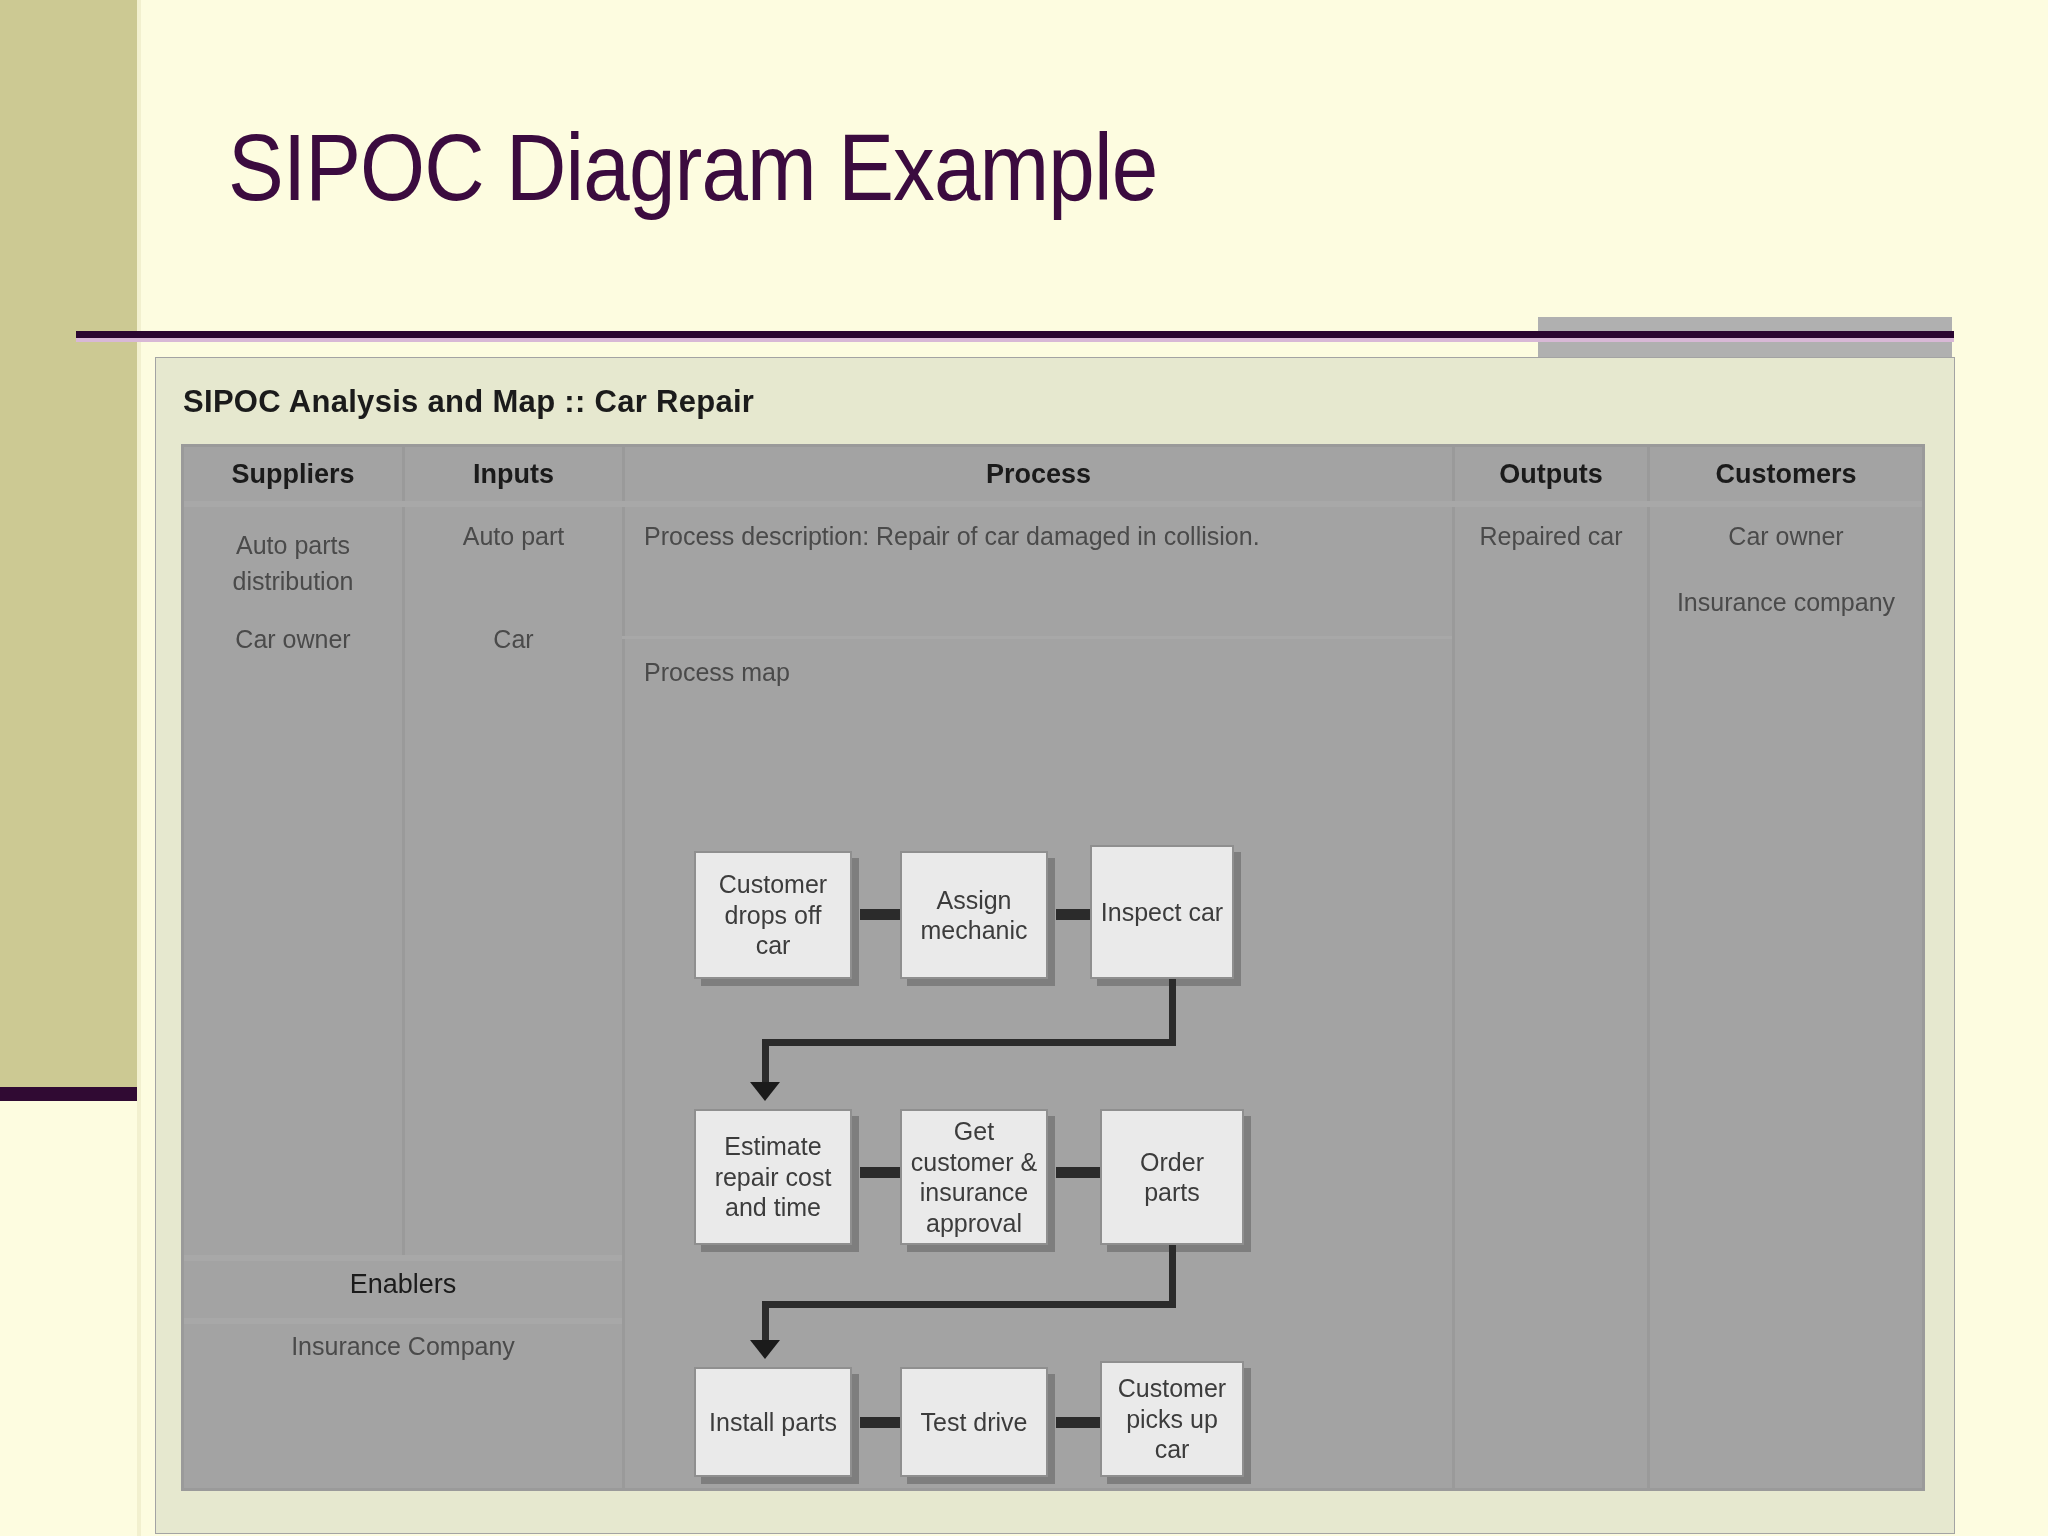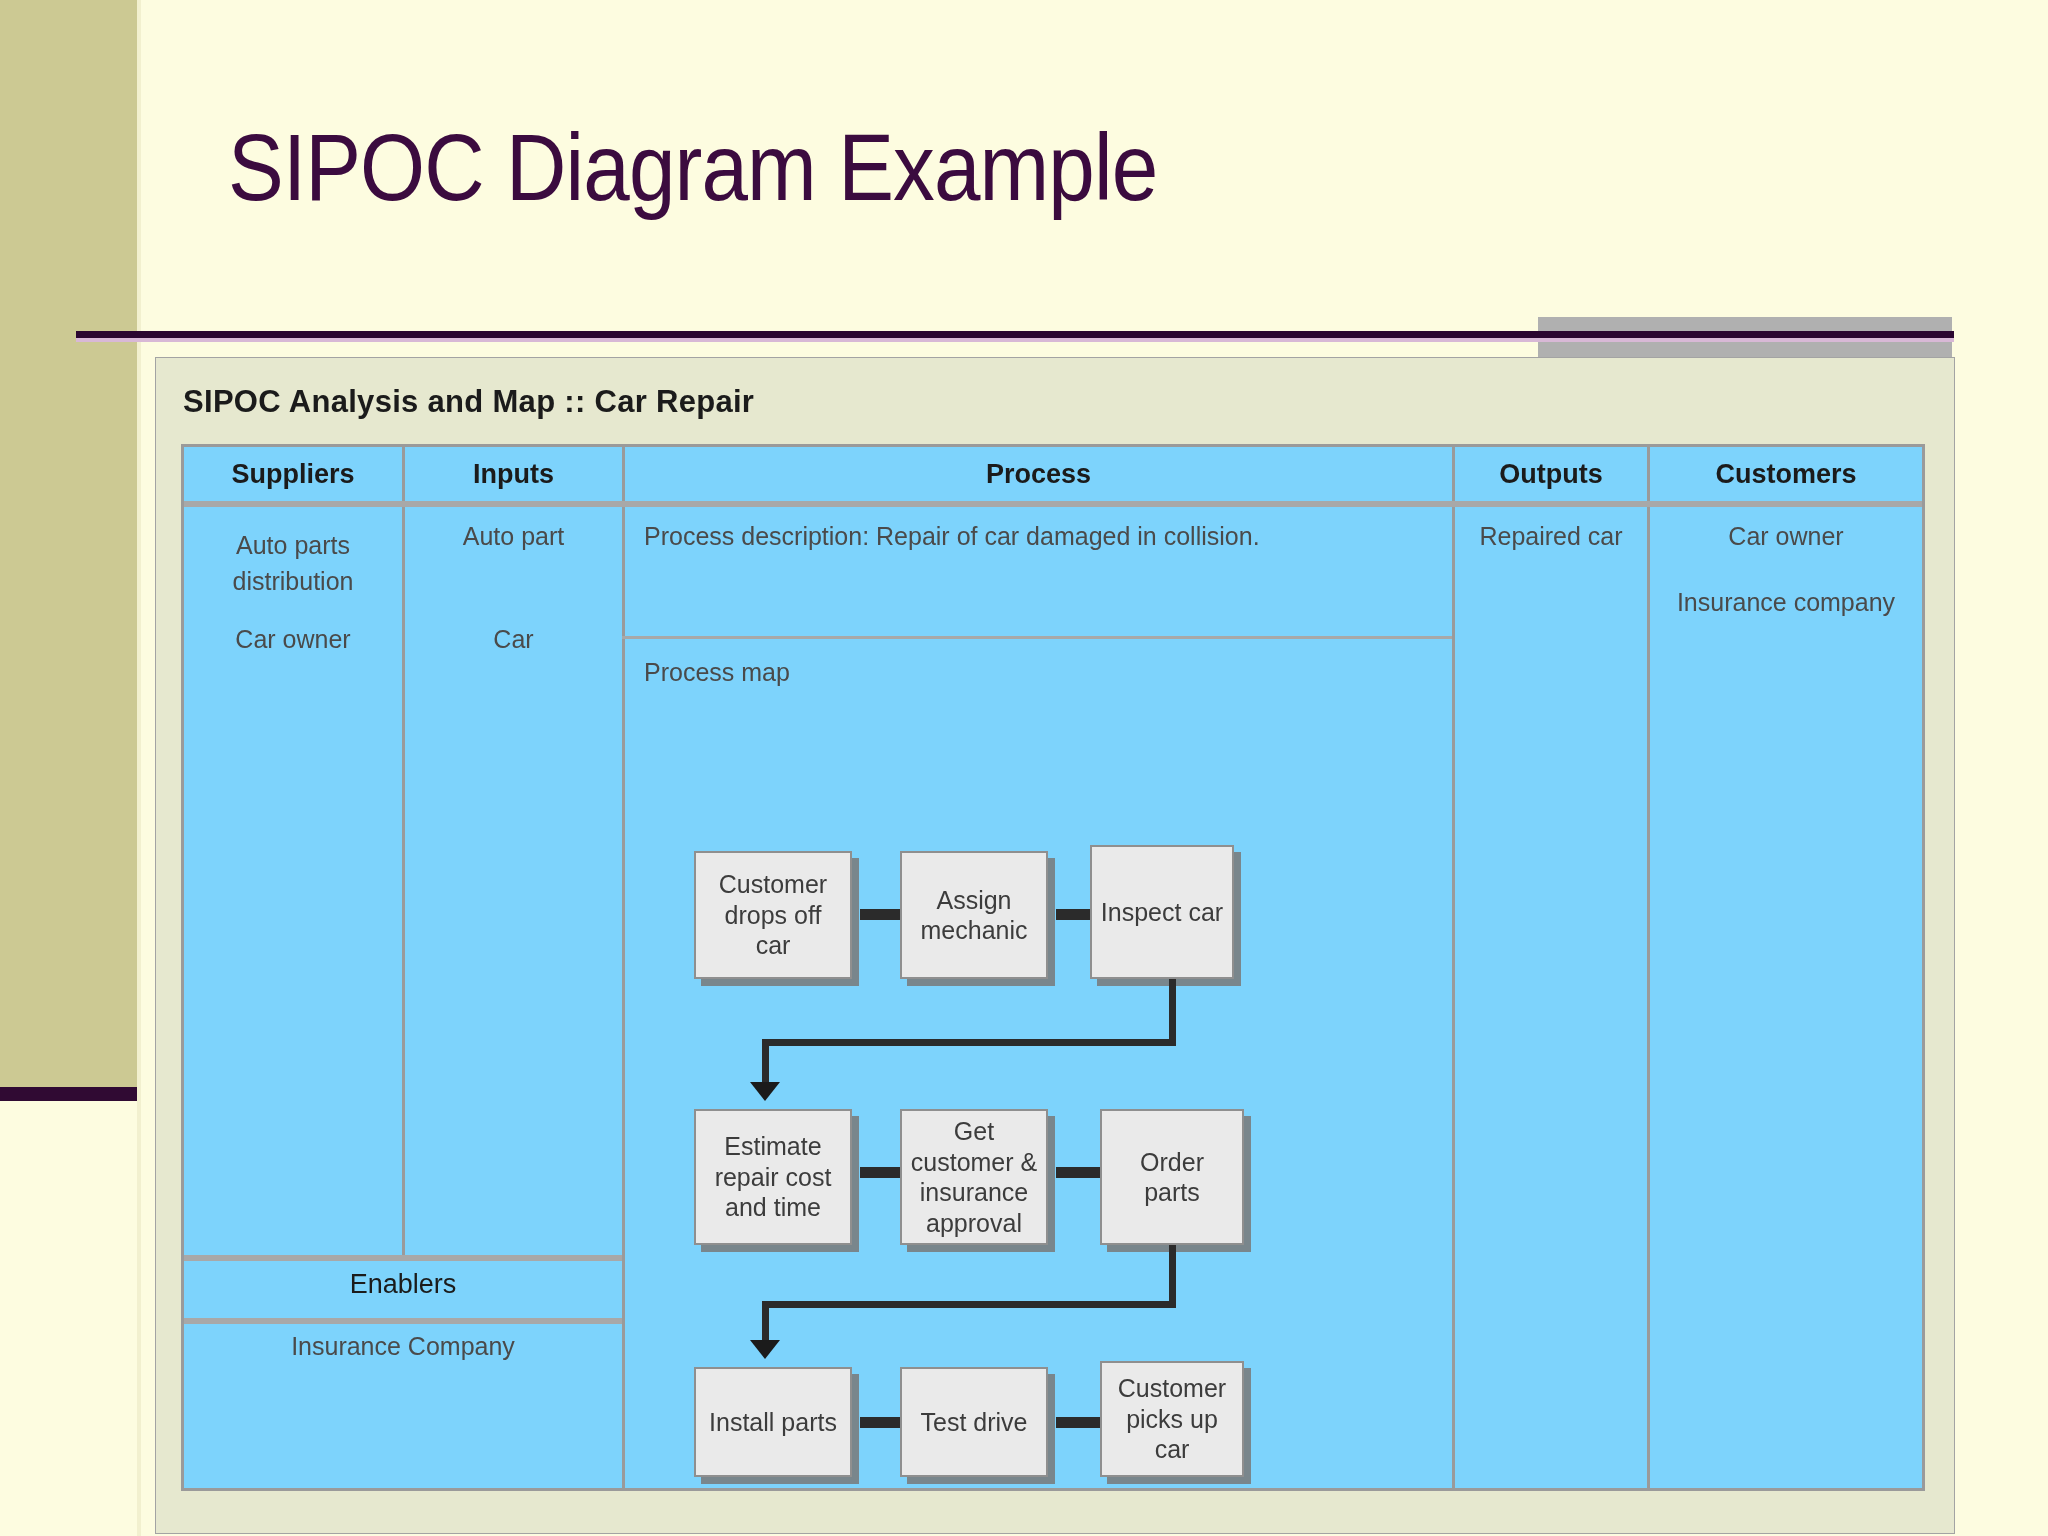"Suppliers" .table { background: #7dd3fc -> #a3a3a3 }
